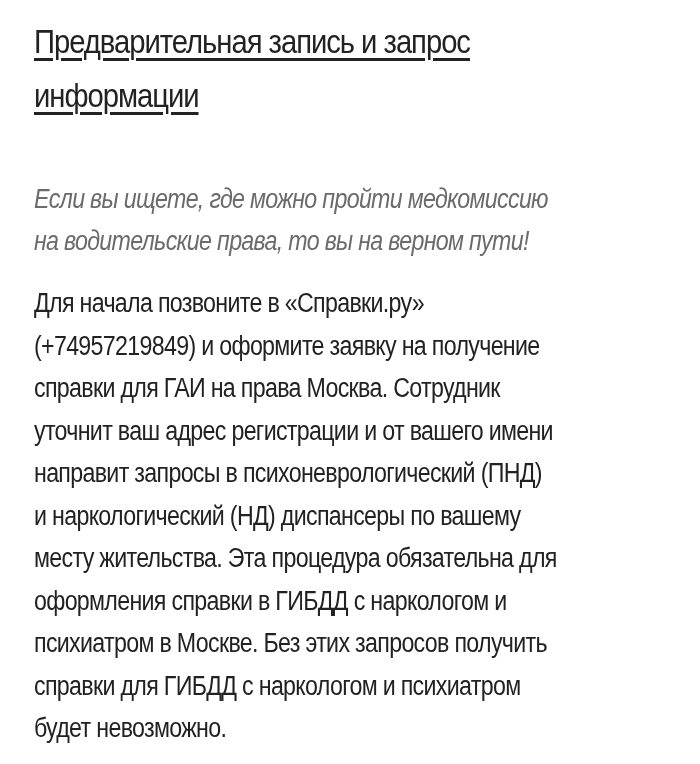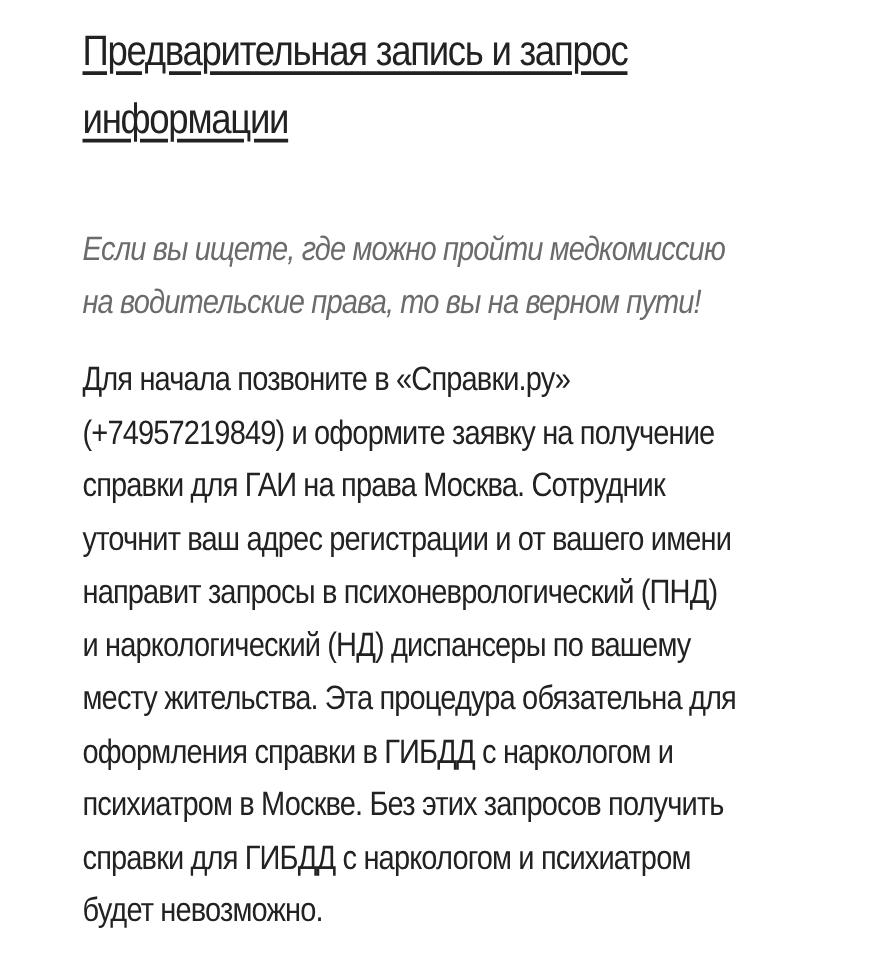"Предварительная запись и запрос" .content { margin-left: 32px -> none }
